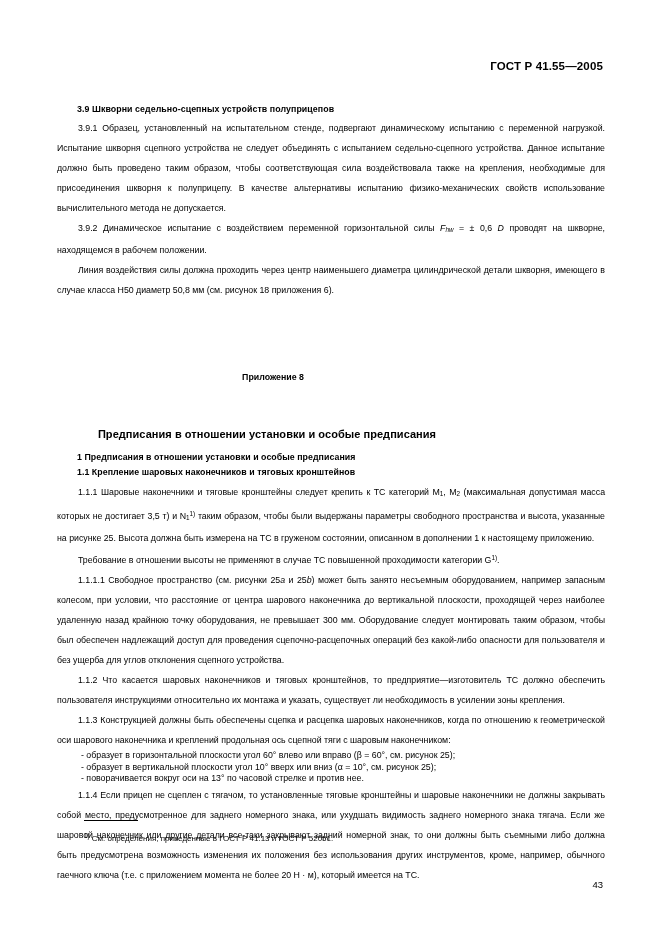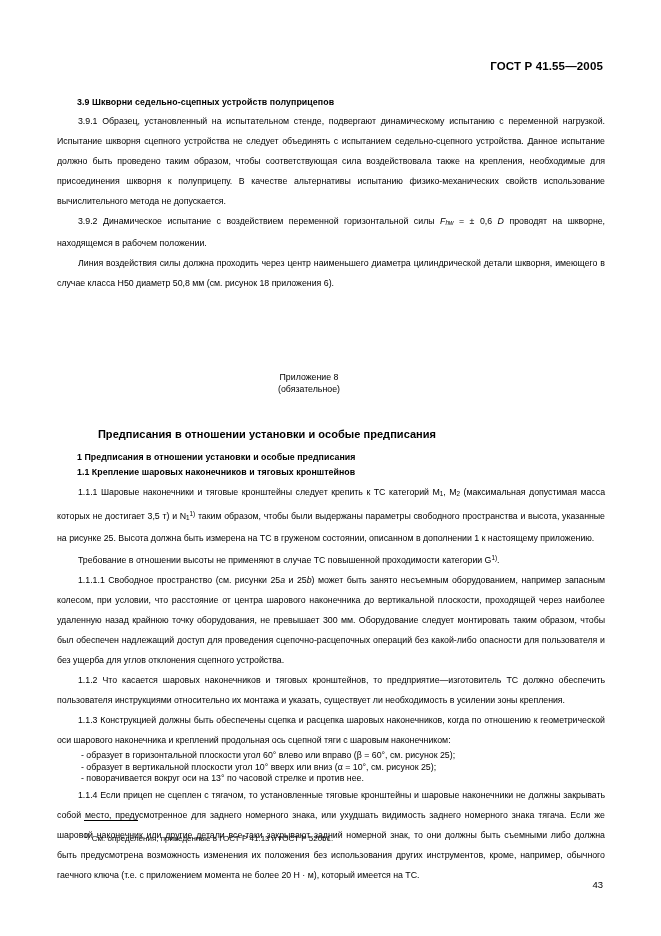"3.9 Шкворни седельно-сцепных устройств" .content { top: 97px -> 104px }
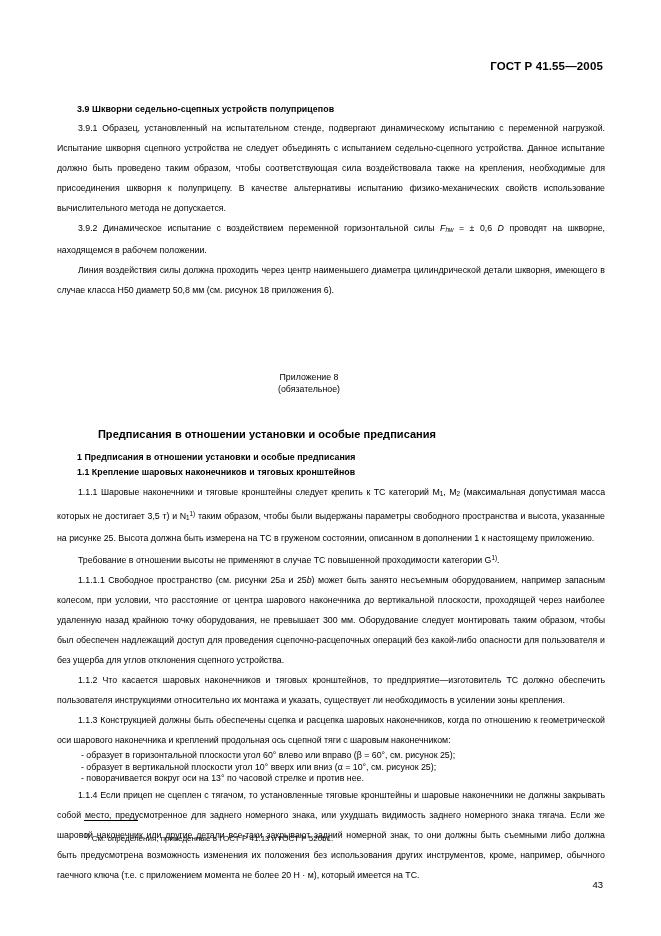"Приложение 8" .appendix-title { font-weight: normal -> bold; padding-left: 36px -> none }
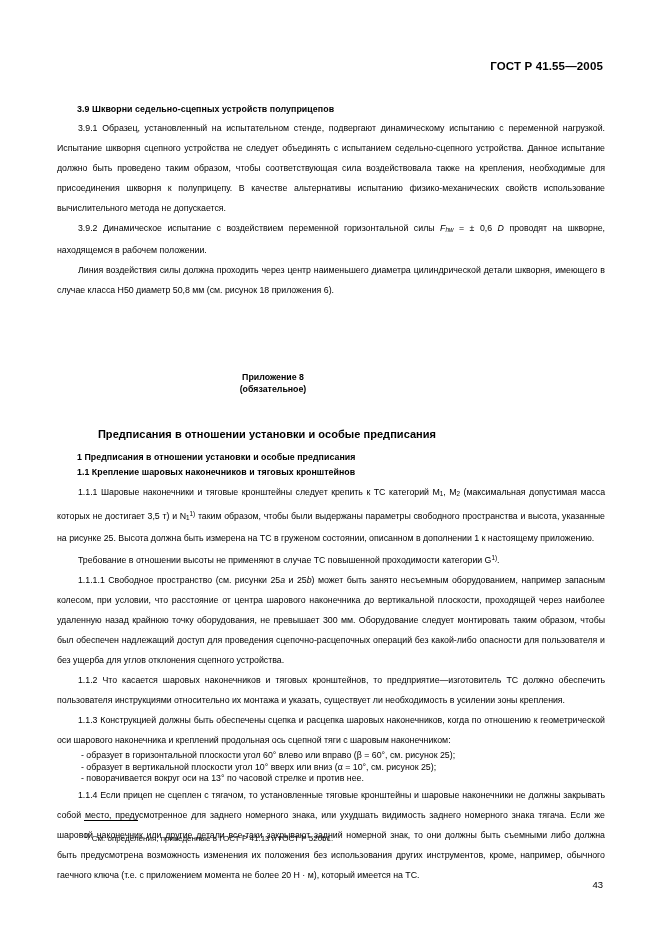"(обязательное)" div { html: <div>(обязательное)</div> -> none }
